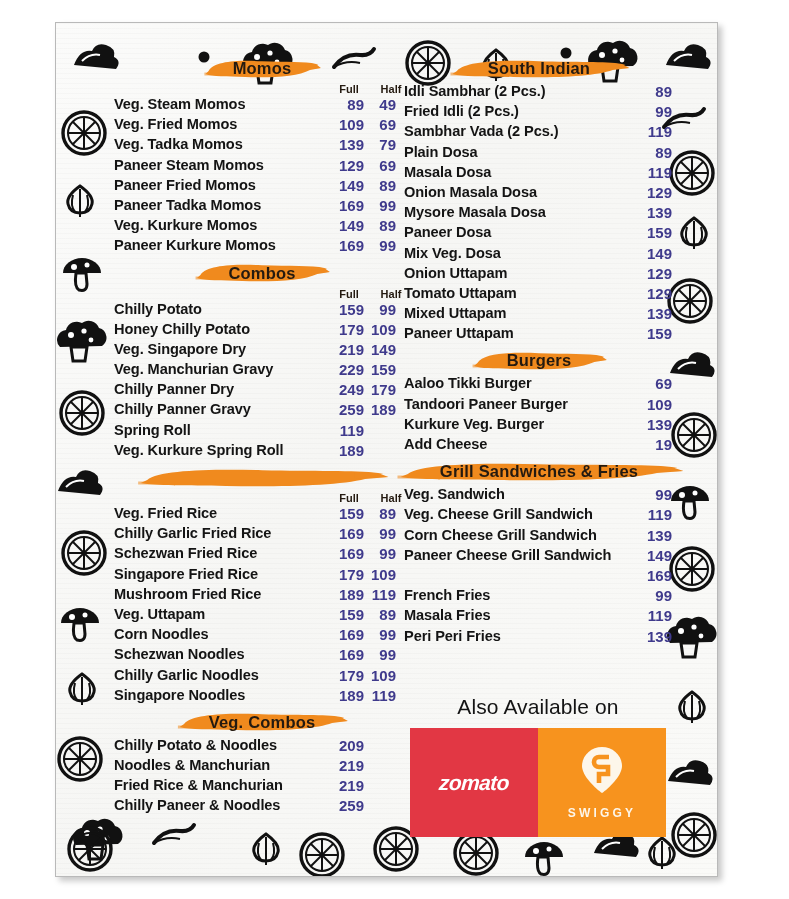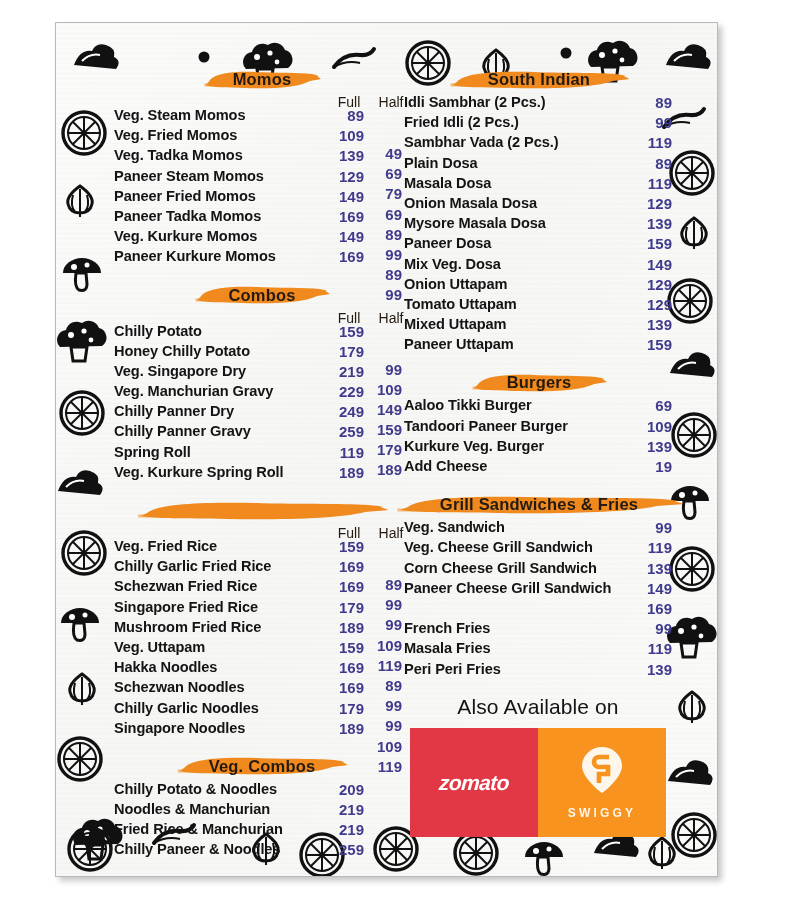"Momos" .sec-head { margin: 13px 0 1px 0 -> 2px 0 1px 0 }
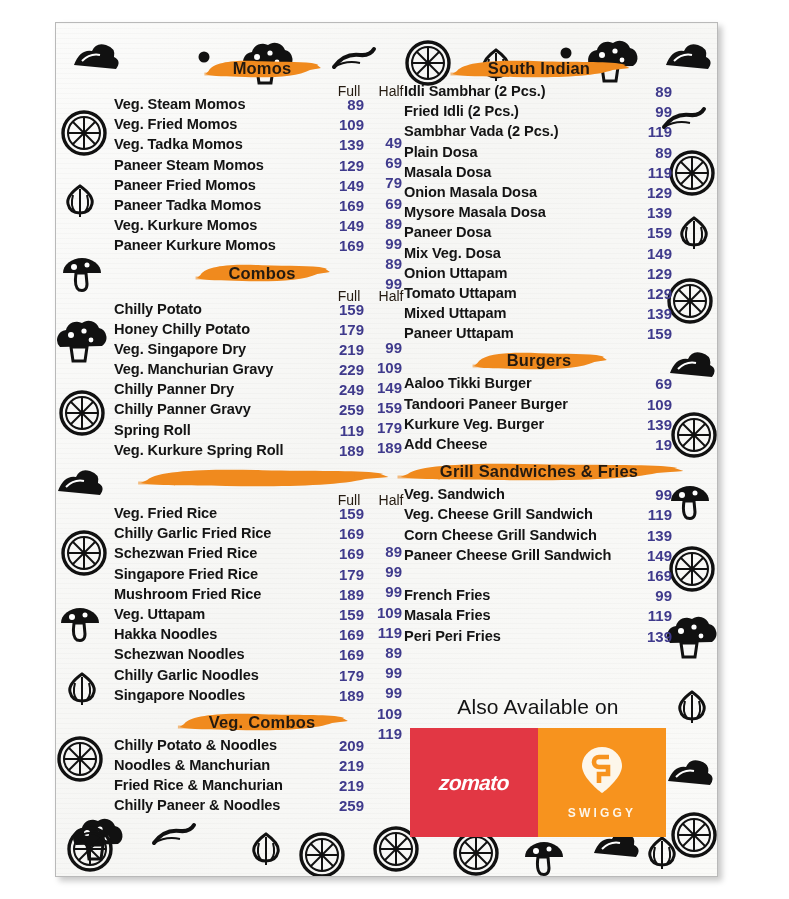"Full" .fh-head { font-size: 14px -> 11px; font-weight: normal -> bold }
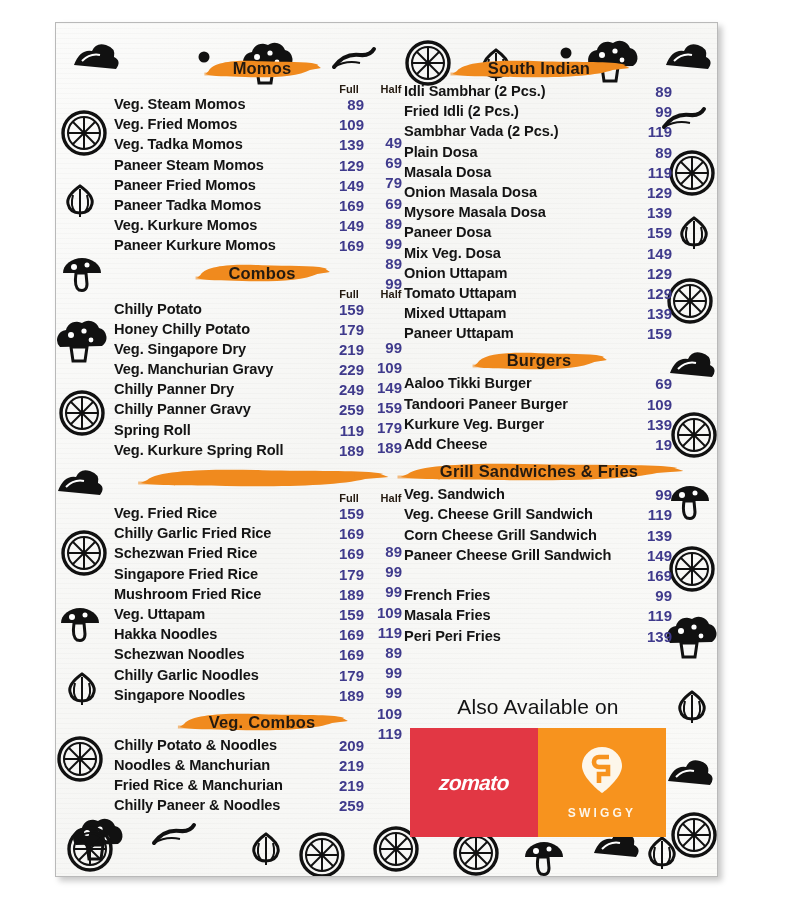"49" .col-left .p.half { margin-top: 38px -> none; right: 8px -> 14px }
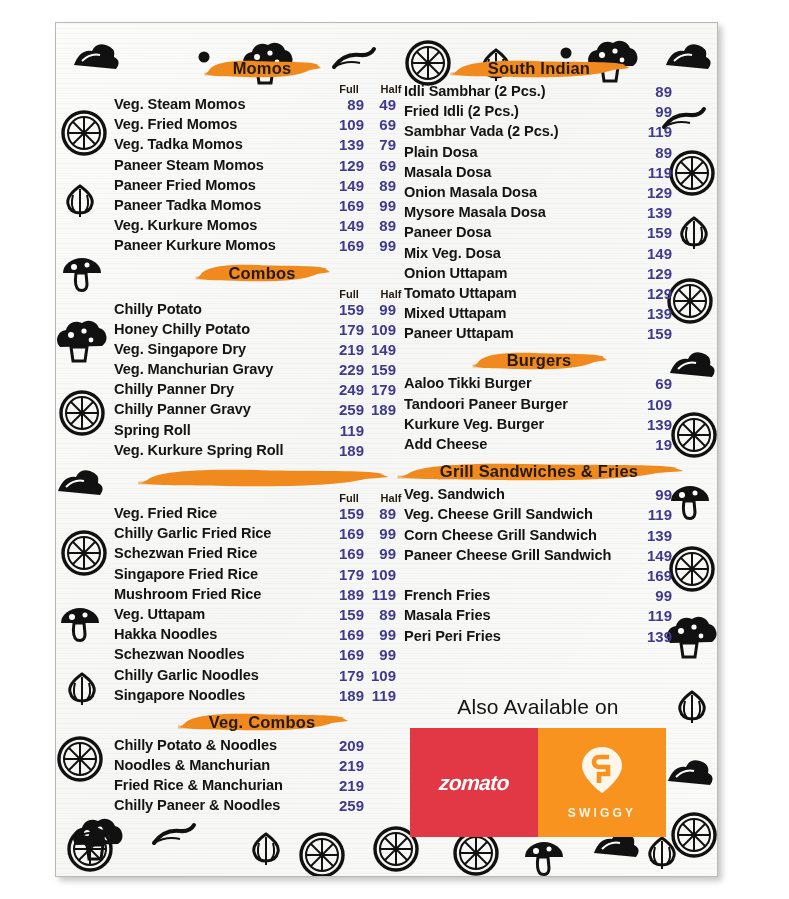"Hakka Noodles" span.nm { text: Hakka -> Corn }
